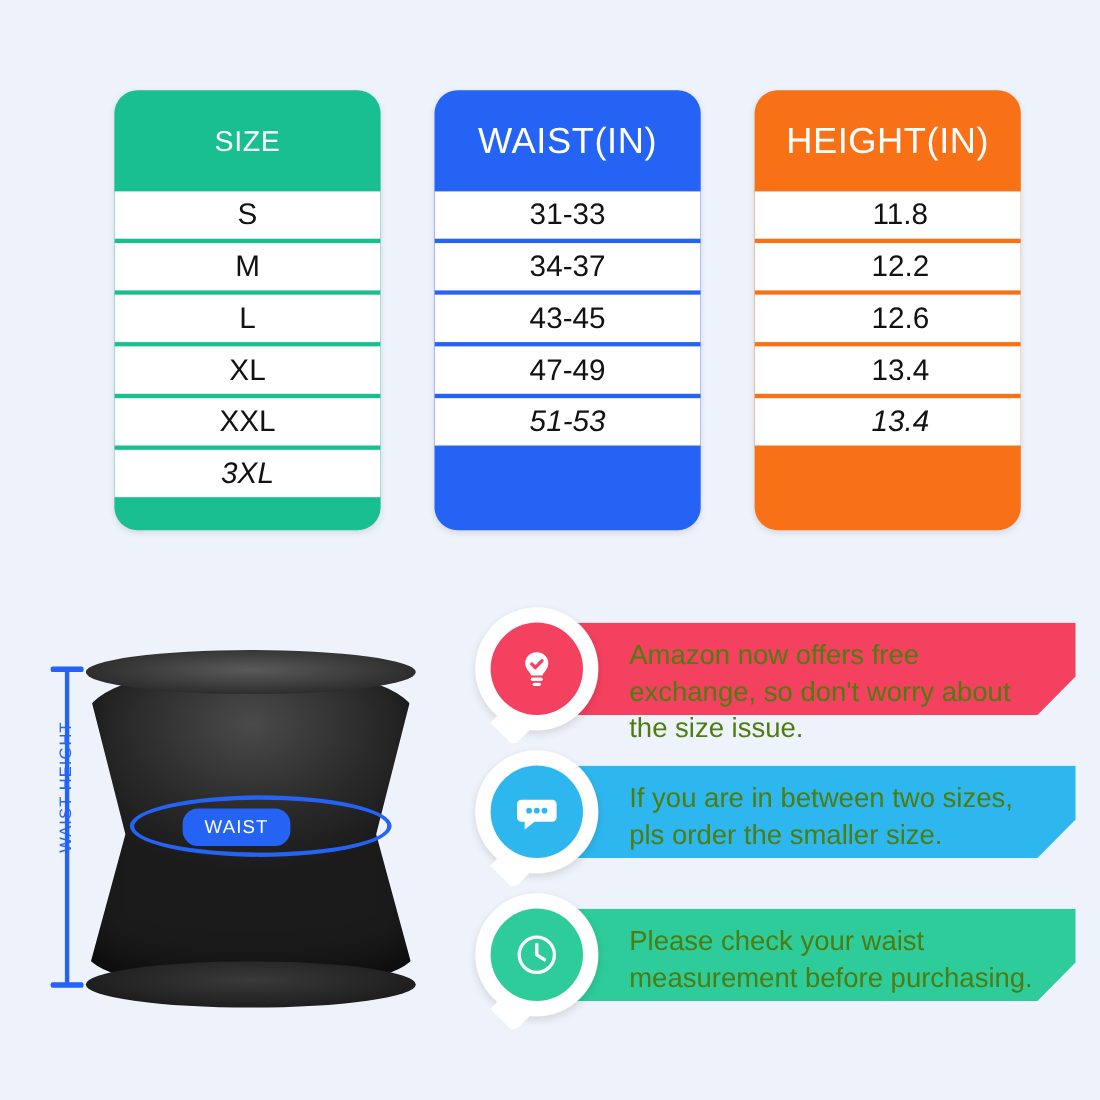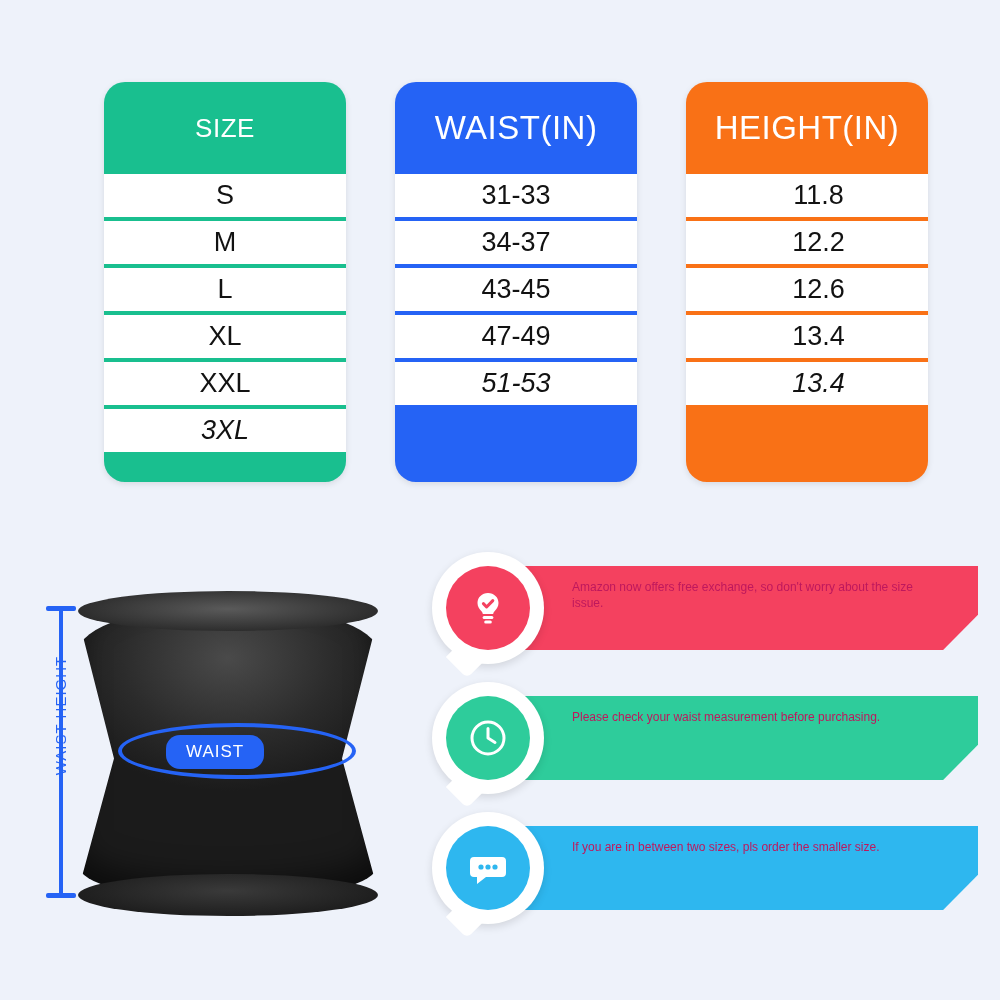"Amazon now offers free exchange," .note-text { color: #be185d -> #4d7c0f; font-size: 12px -> 25px }
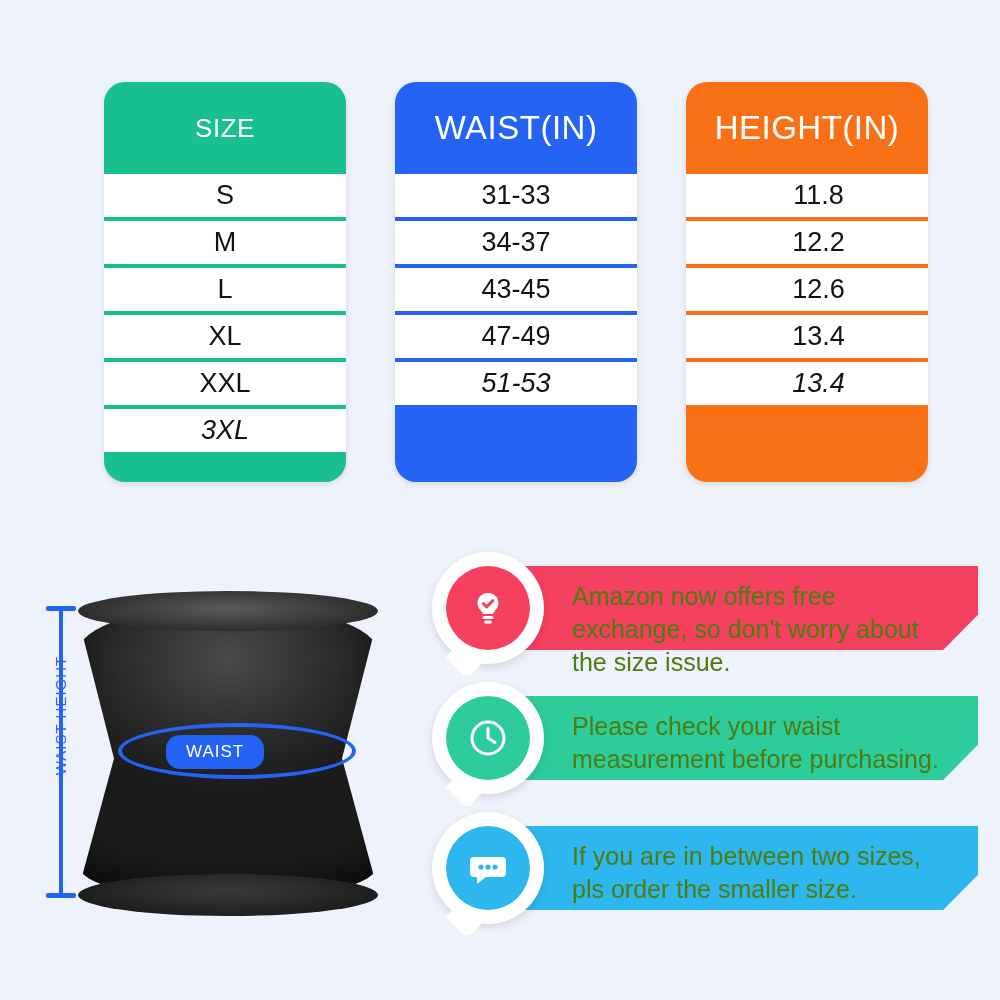"Please check your waist measurement" div.note { order: before "If you are in between" -> after "If you are in between" }
